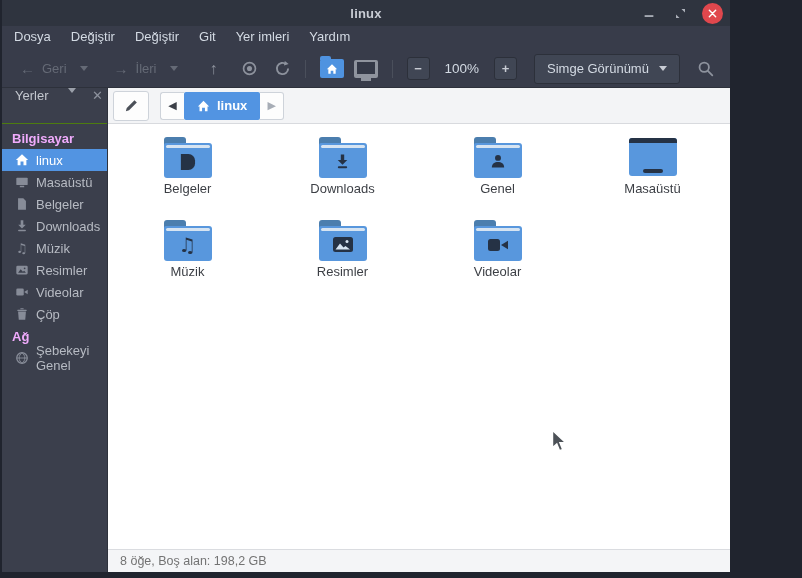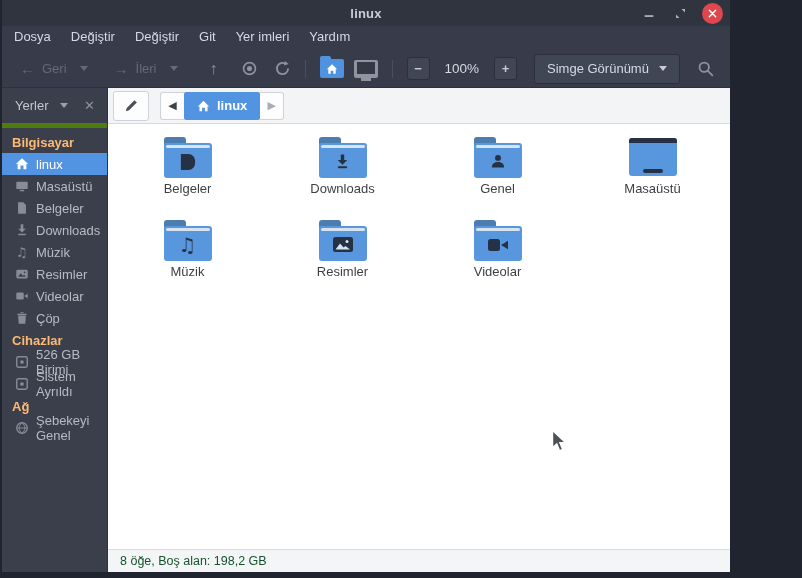"Yerler" .paneheader { align-items: center -> none; border-bottom: 5px solid #4d7c0f -> 1px solid #4d7c0f; padding: 0 12px 0 13px -> 0 4px 0 13px }
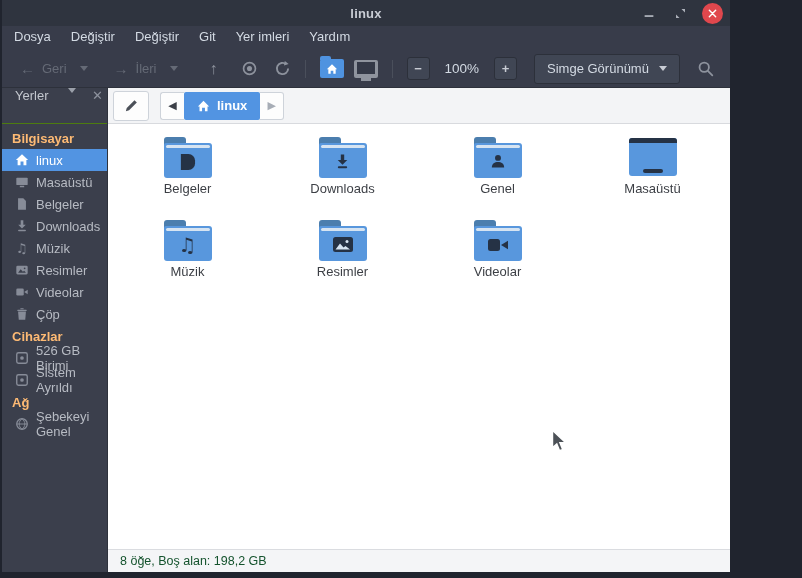"Bilgisayar" .sideheader { color: #fdba74 -> #f0abfc }
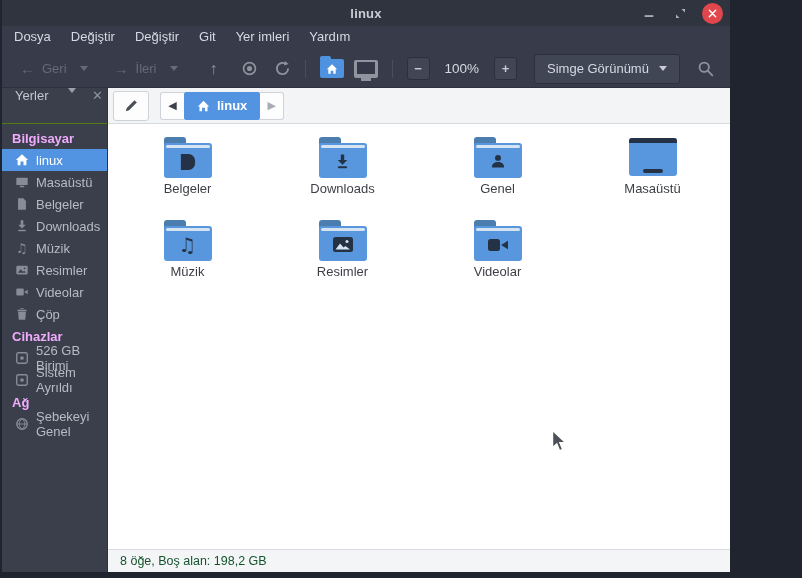"Cihazlar" div { html: <div> <div>Cihazlar</div> <div> <div> <span> <svg> <rect></rect> <circle></circle> </svg> </span> <span>526 GB Birimi</span> </div> <div> <span> <svg> <rect></rect> <circle></circle> </svg> </span> <span>Sistem Ayrıldı</span> </div> </div> </div> -> none }
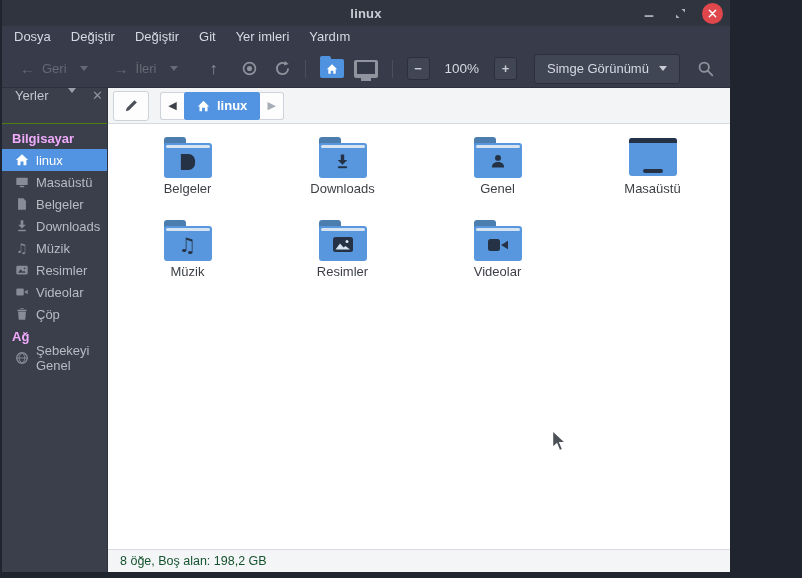"8 öğe, Boş alan: 198,2" .statusbar { color: #14532d -> #737373 }
